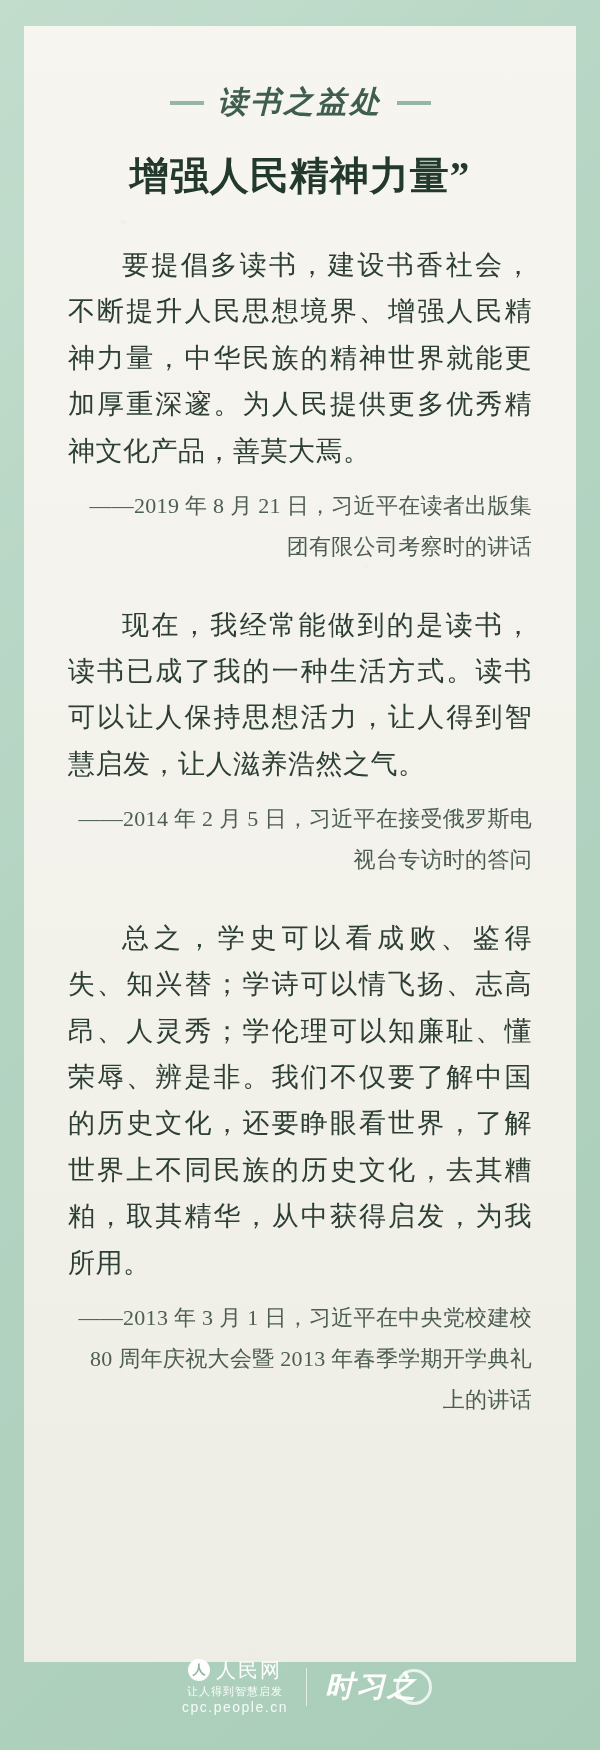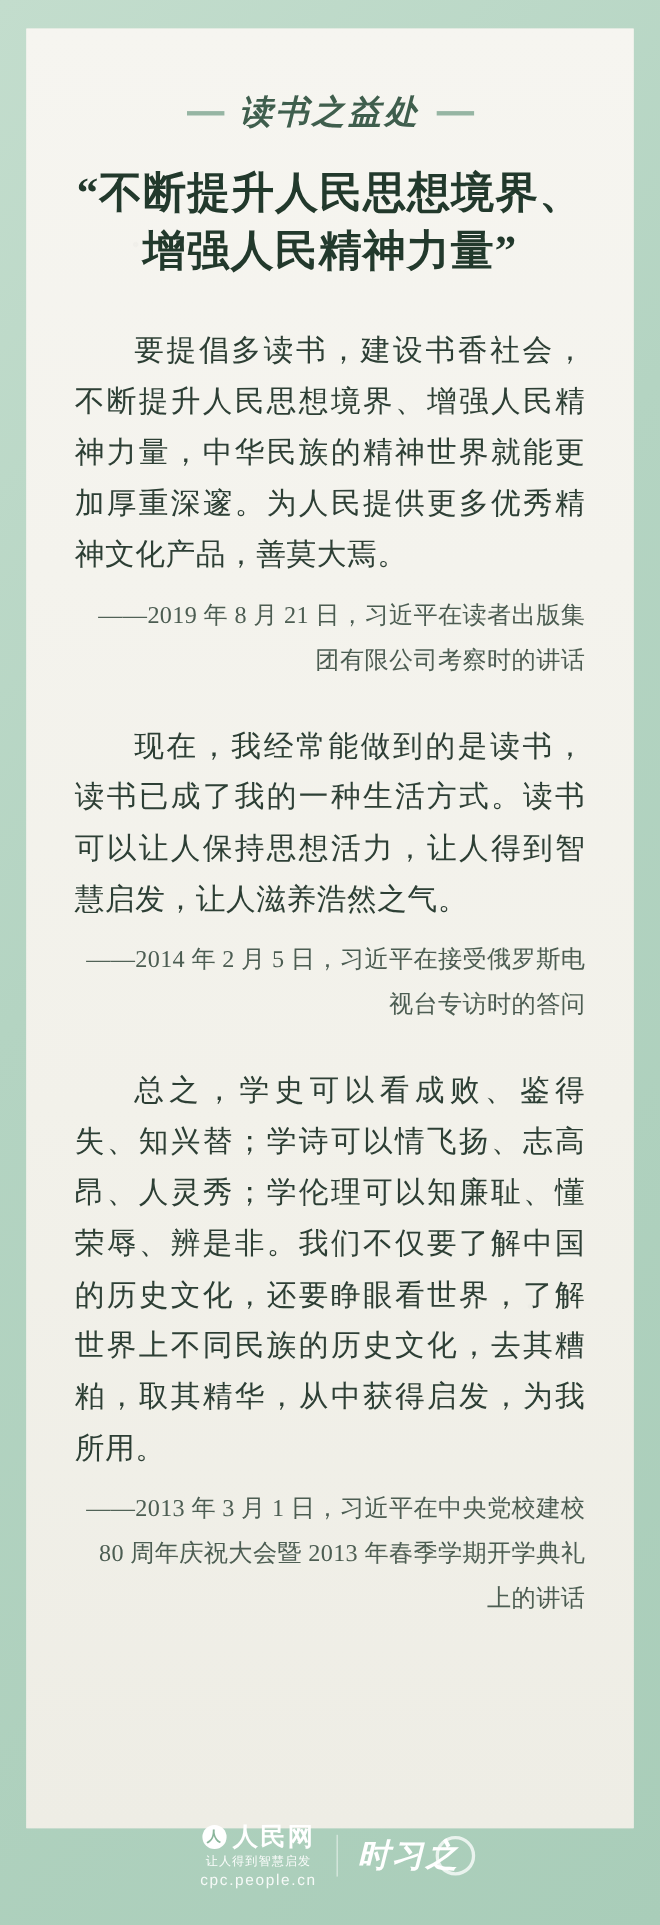"“不断提升人民思想境界、" span.line { html: <span>“不断提升人民思想境界、</span> -> none }
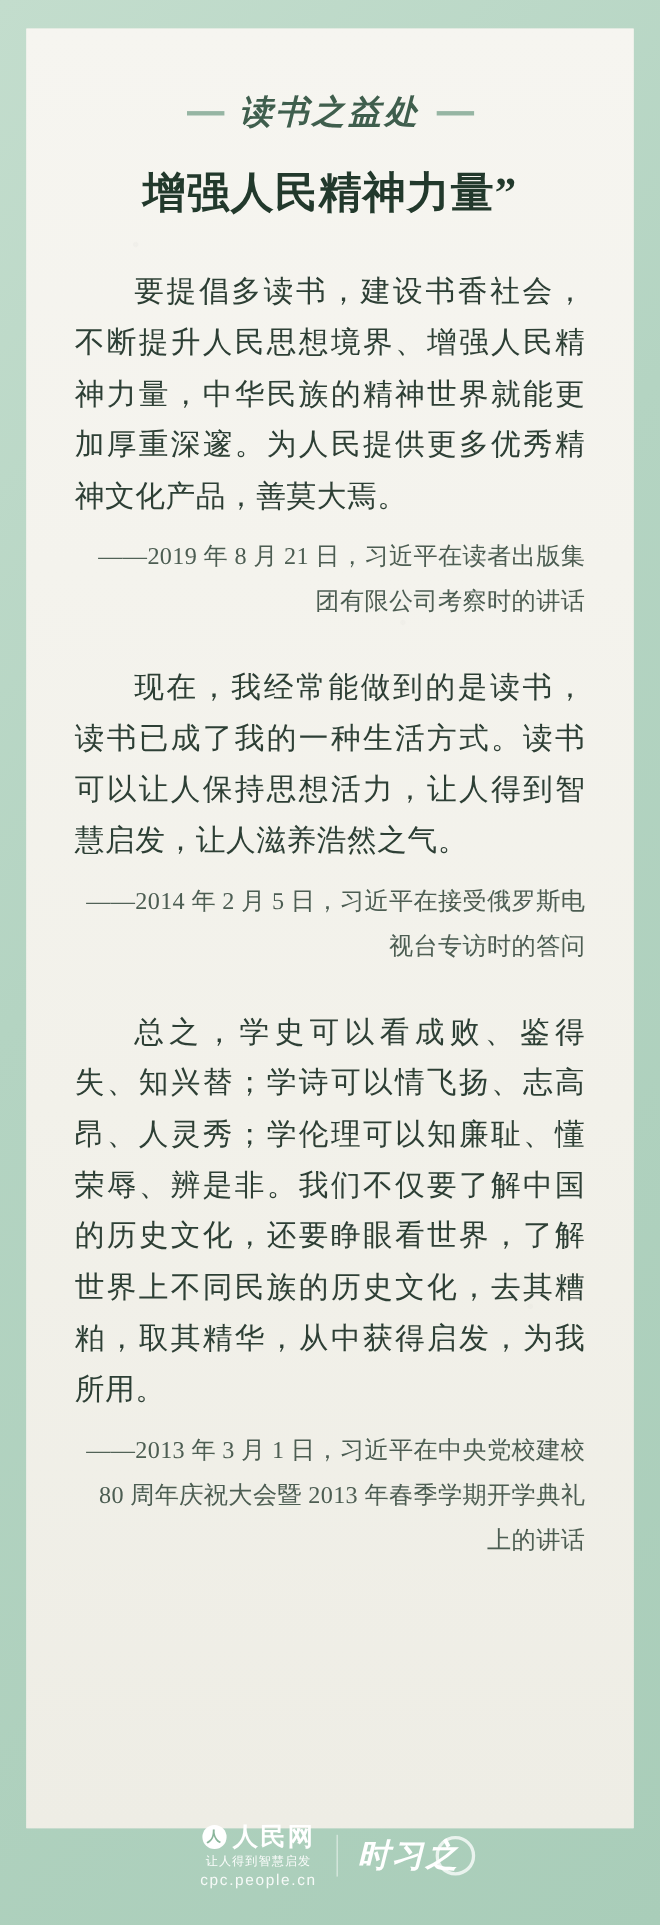"人民网" .brand-name { font-size: 23px -> 20px; font-weight: bold -> normal }
